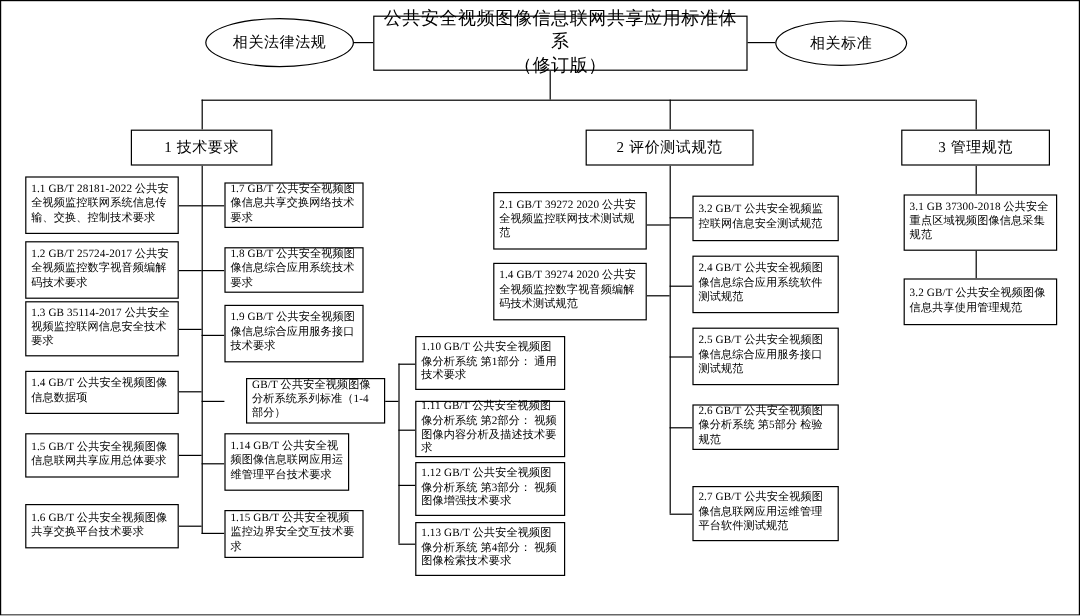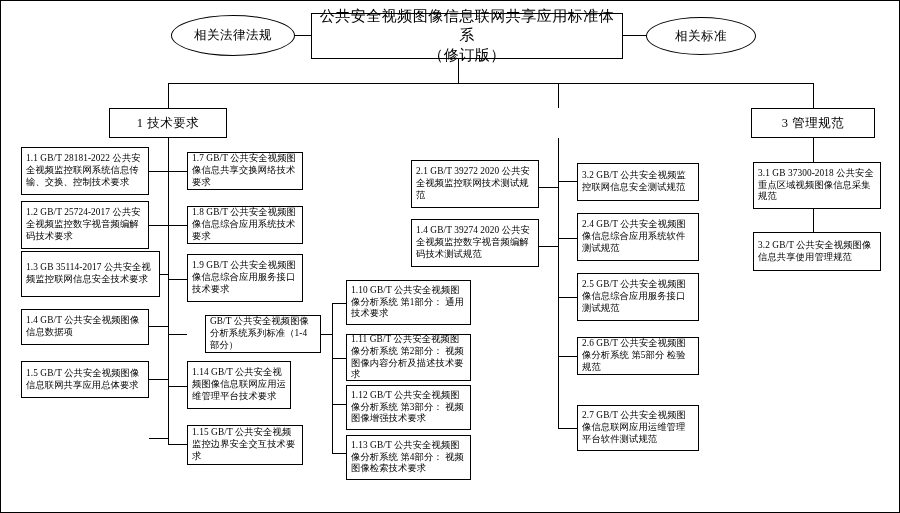"2 评价测试规范" div.node { html: none -> <div> <span>2 评价测试规范</span> </div> }
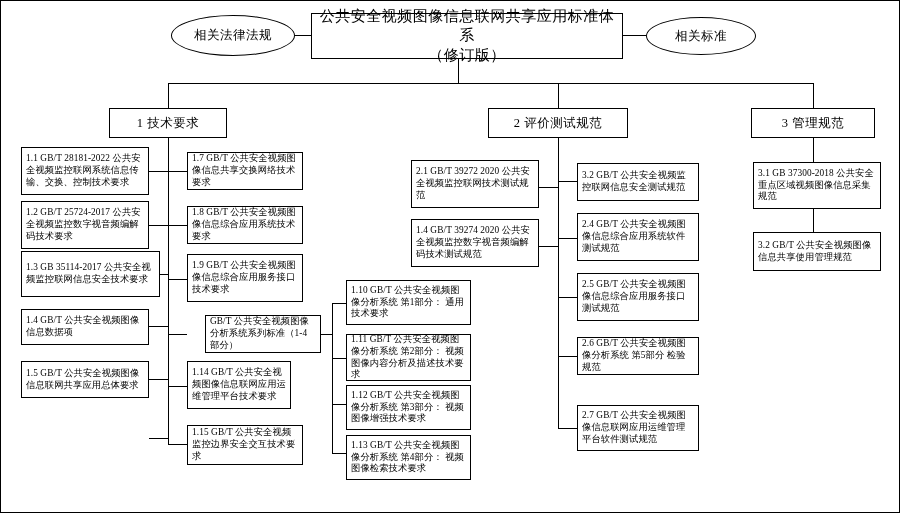"1.3 GB 35114-2017 公共安全视频监控联网信息安全技术要求" div.node { width: 139px -> 128px }
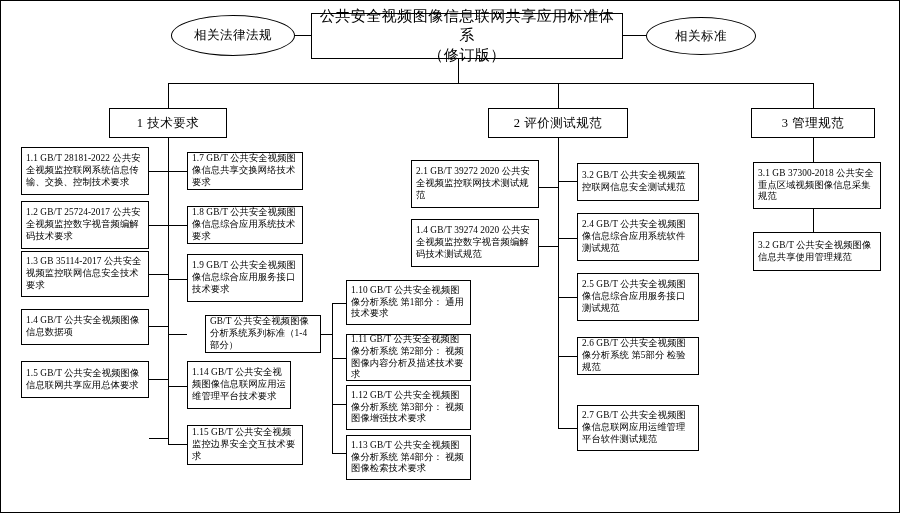"1.6 GB/T 公共安全视频图像共享交换平台技术要求" div.node { html: none -> <div> <span>1.6 GB/T 公共安全视频图像共享交换平台技术要求</span> </div> }
